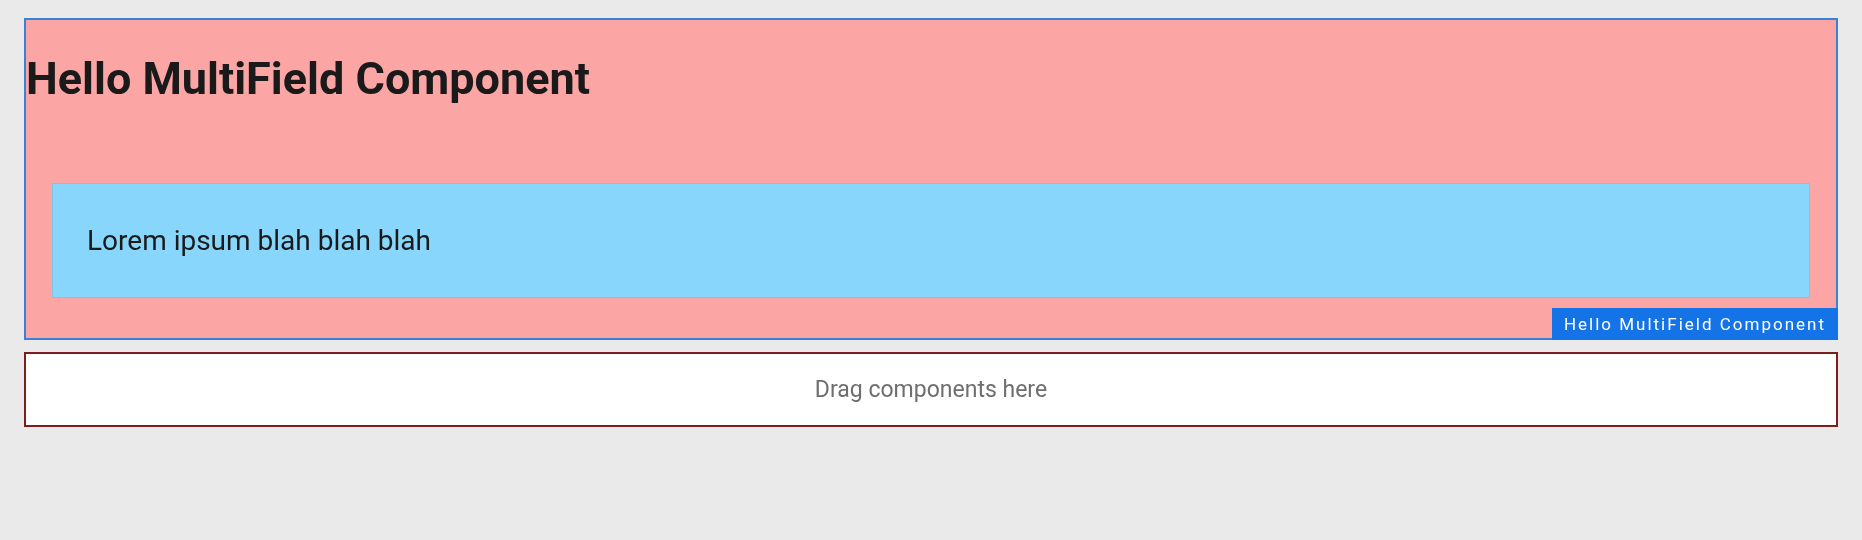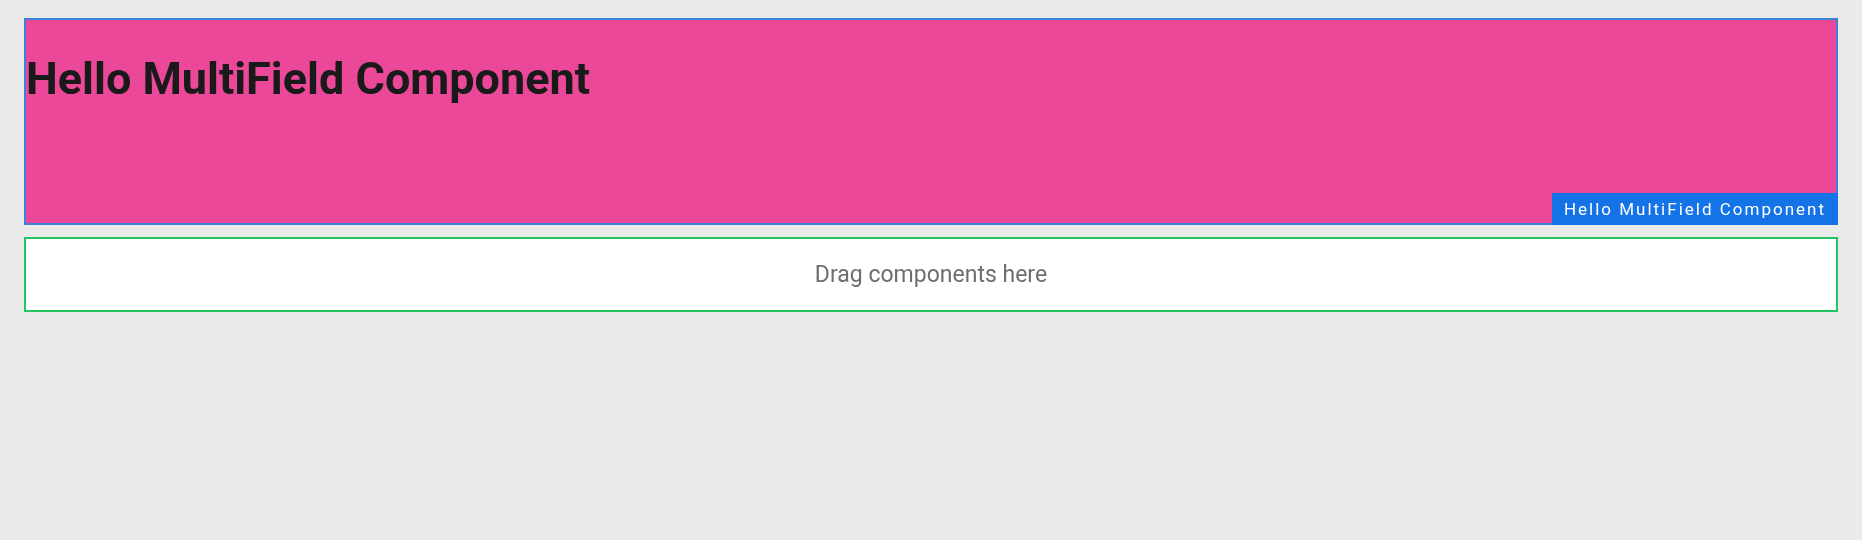"Hello MultiField Component" .component-frame { background-color: #ec4899 -> #fca5a5 }
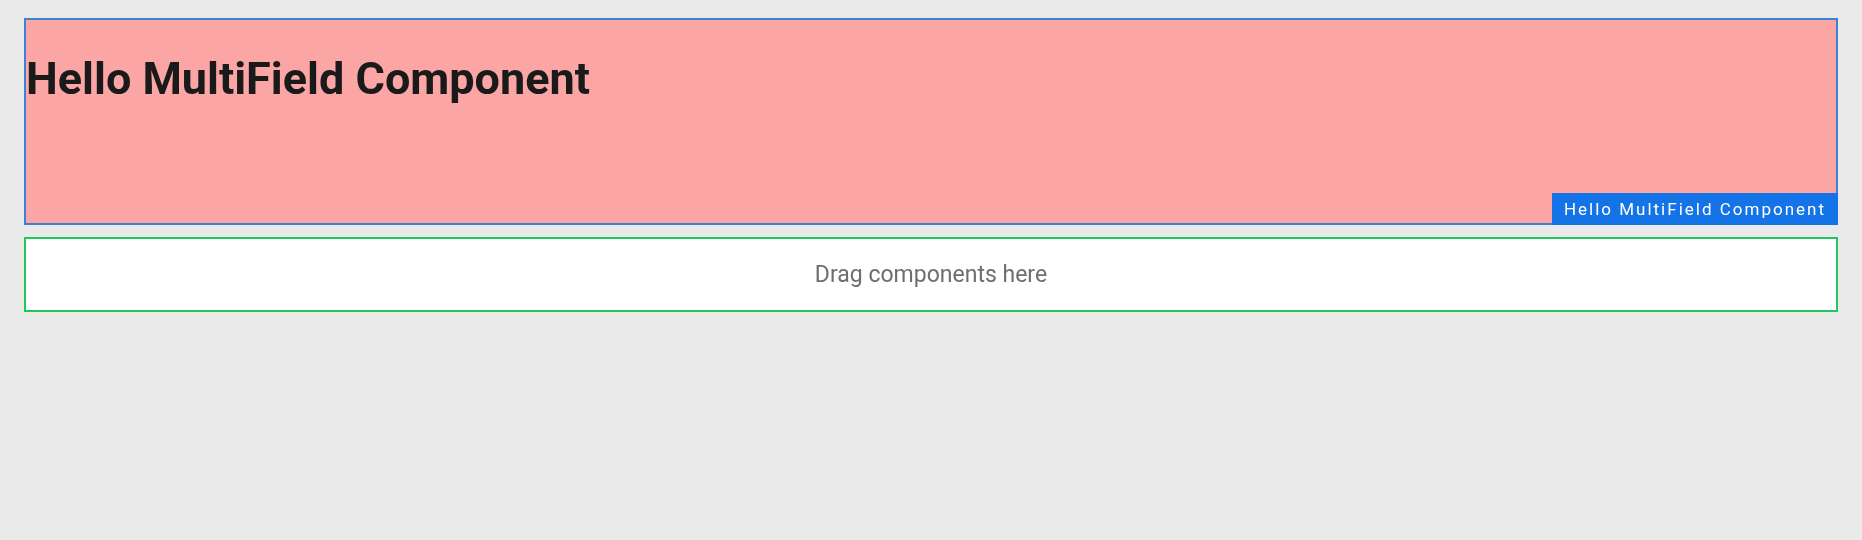"Lorem ipsum blah blah blah" div.card { html: none -> <div> <span>Lorem ipsum blah blah blah</span> </div> }
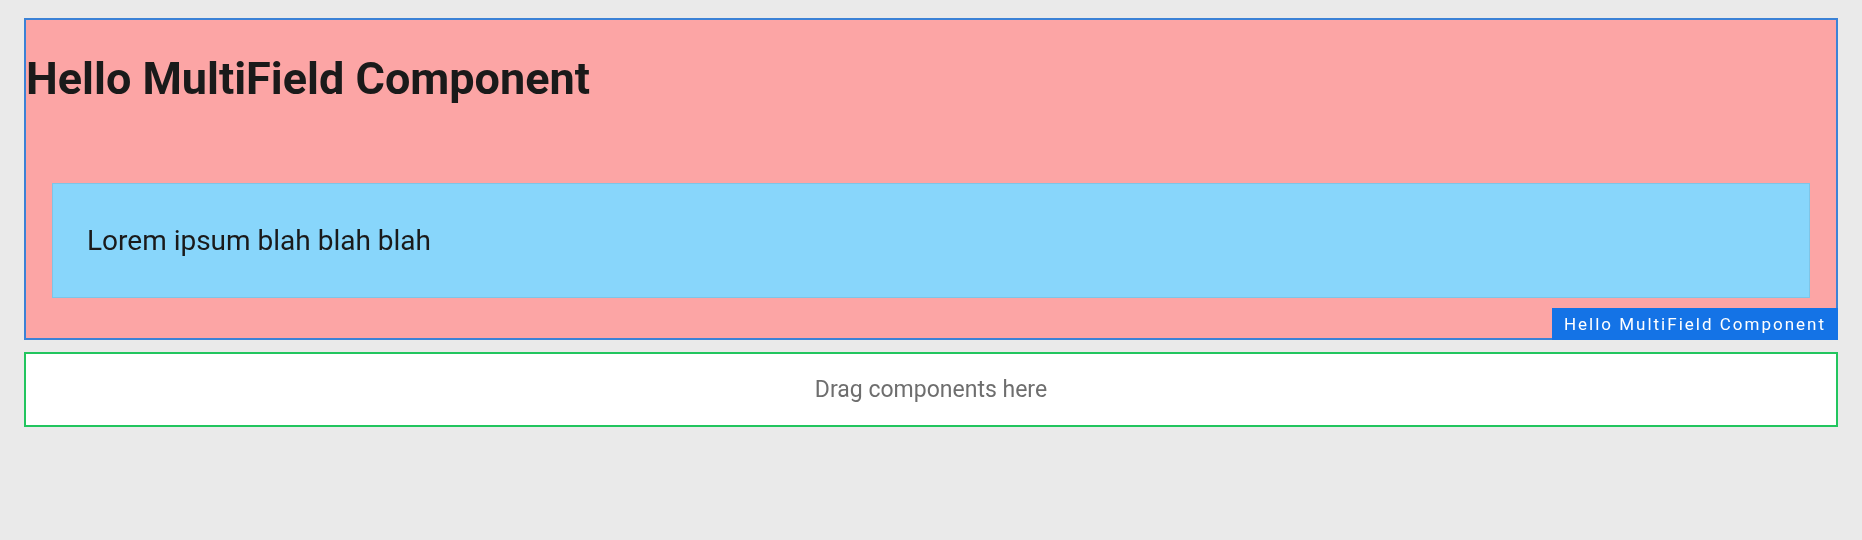"Drag components here" .dropzone { border: 2px solid #22c55e -> 2px solid #7f1d1d }
